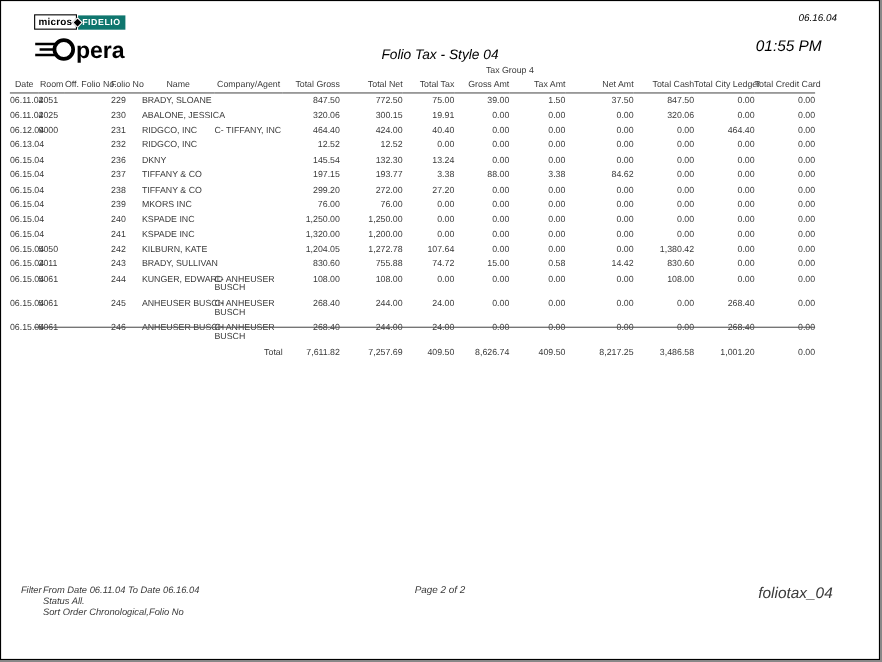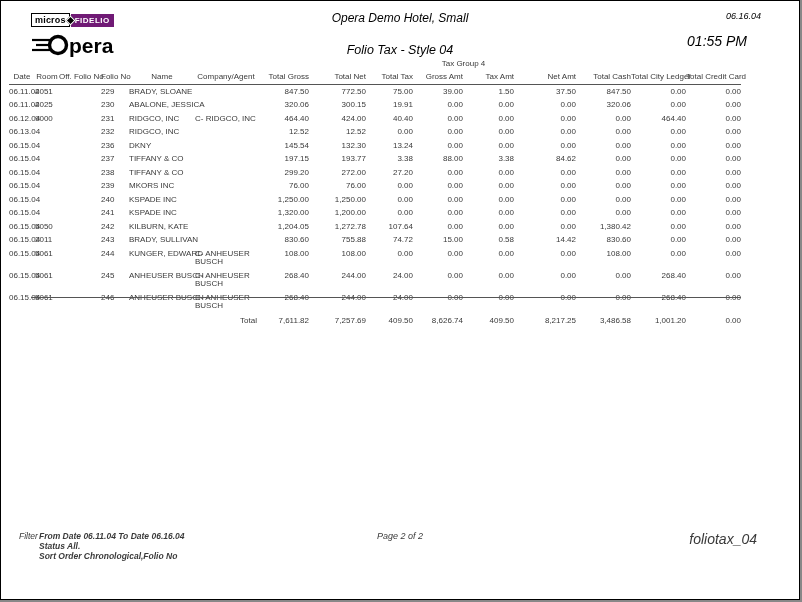"FIDELIO" .fidelio-box { background: #701a75 -> #0f766e }
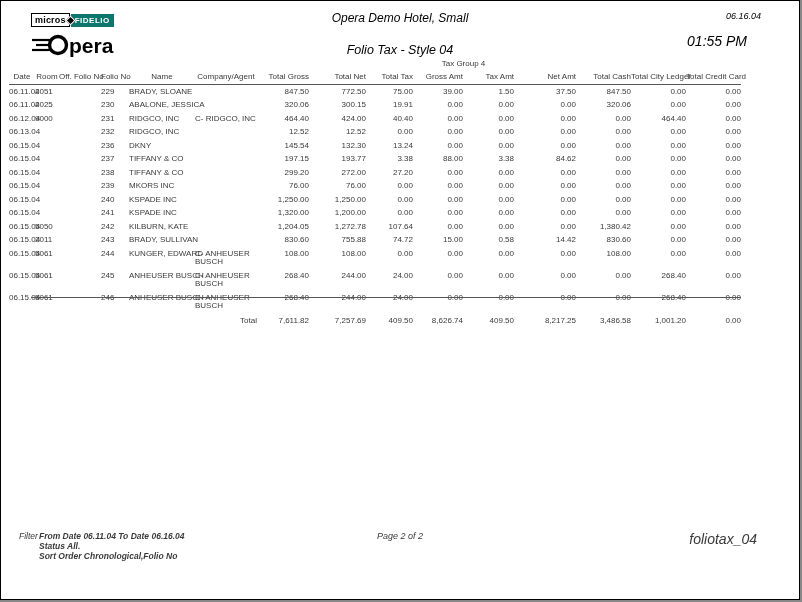"Opera Demo Hotel, Small" div.hotel-name { html: <div>Opera Demo Hotel, Small</div> -> none }
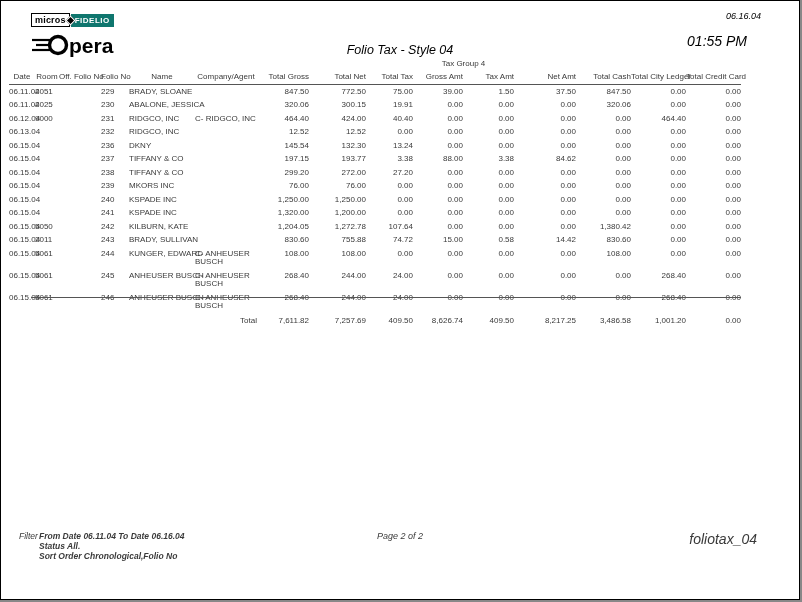"C- RIDGCO, INC" td.c5 { text: RIDGCO -> TIFFANY }
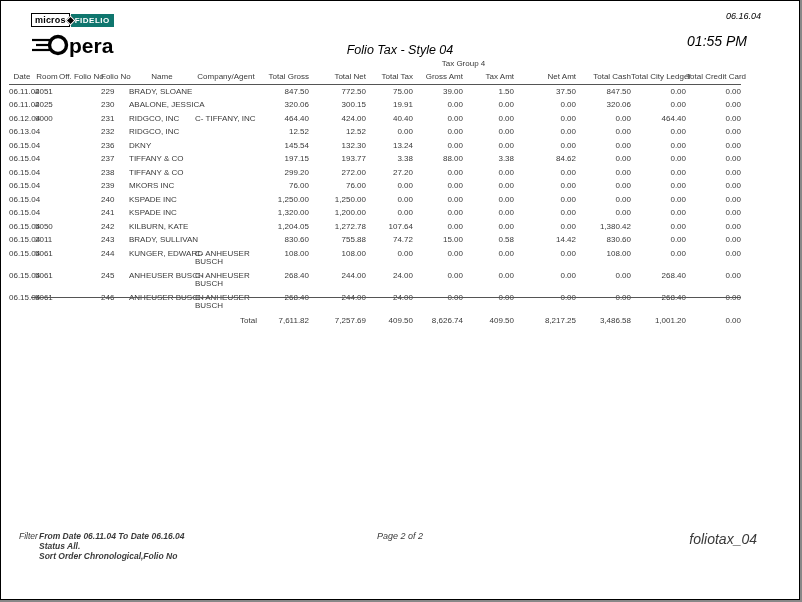"From Date 06.11.04 To Date" .footer-filter-lines { font-weight: bold -> none }
